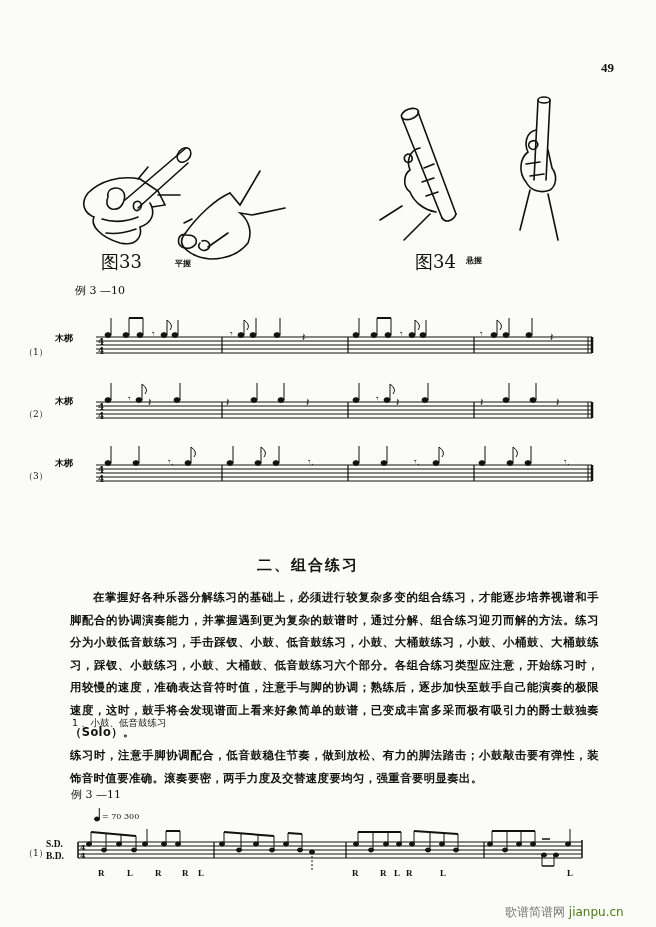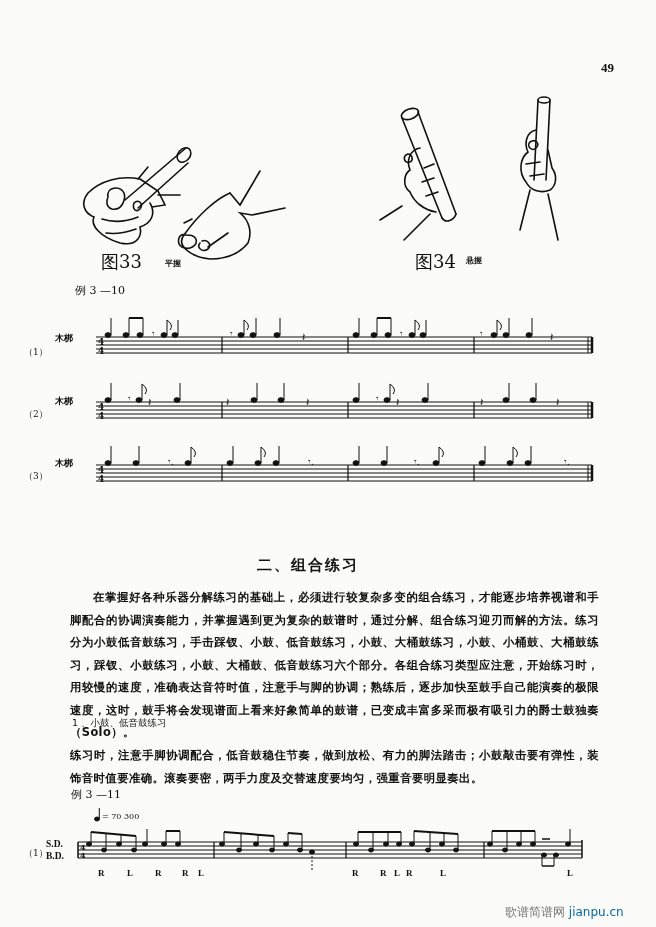"平握" div.abs { left: 165px -> 175px }
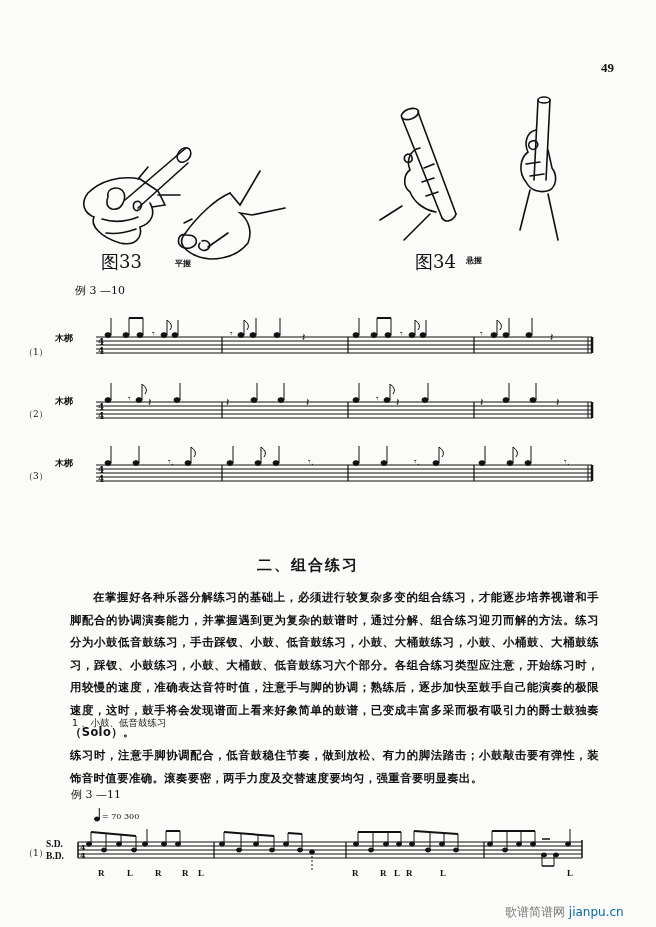"jianpu.cn" .watermark .wm-url { color: #0369a1 -> #4d7c0f }
